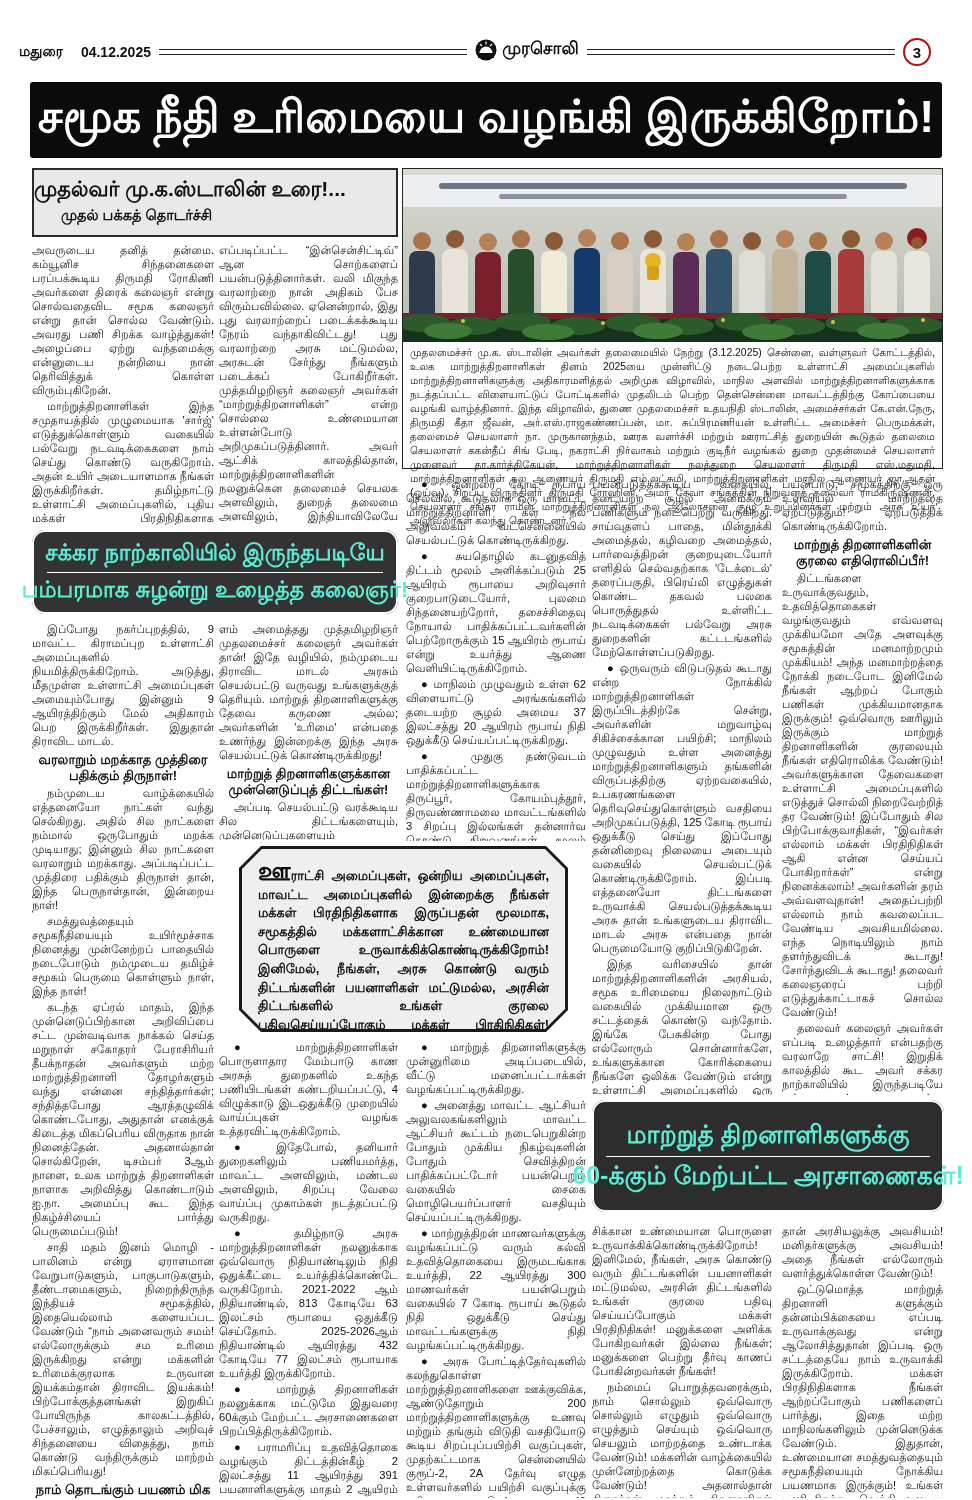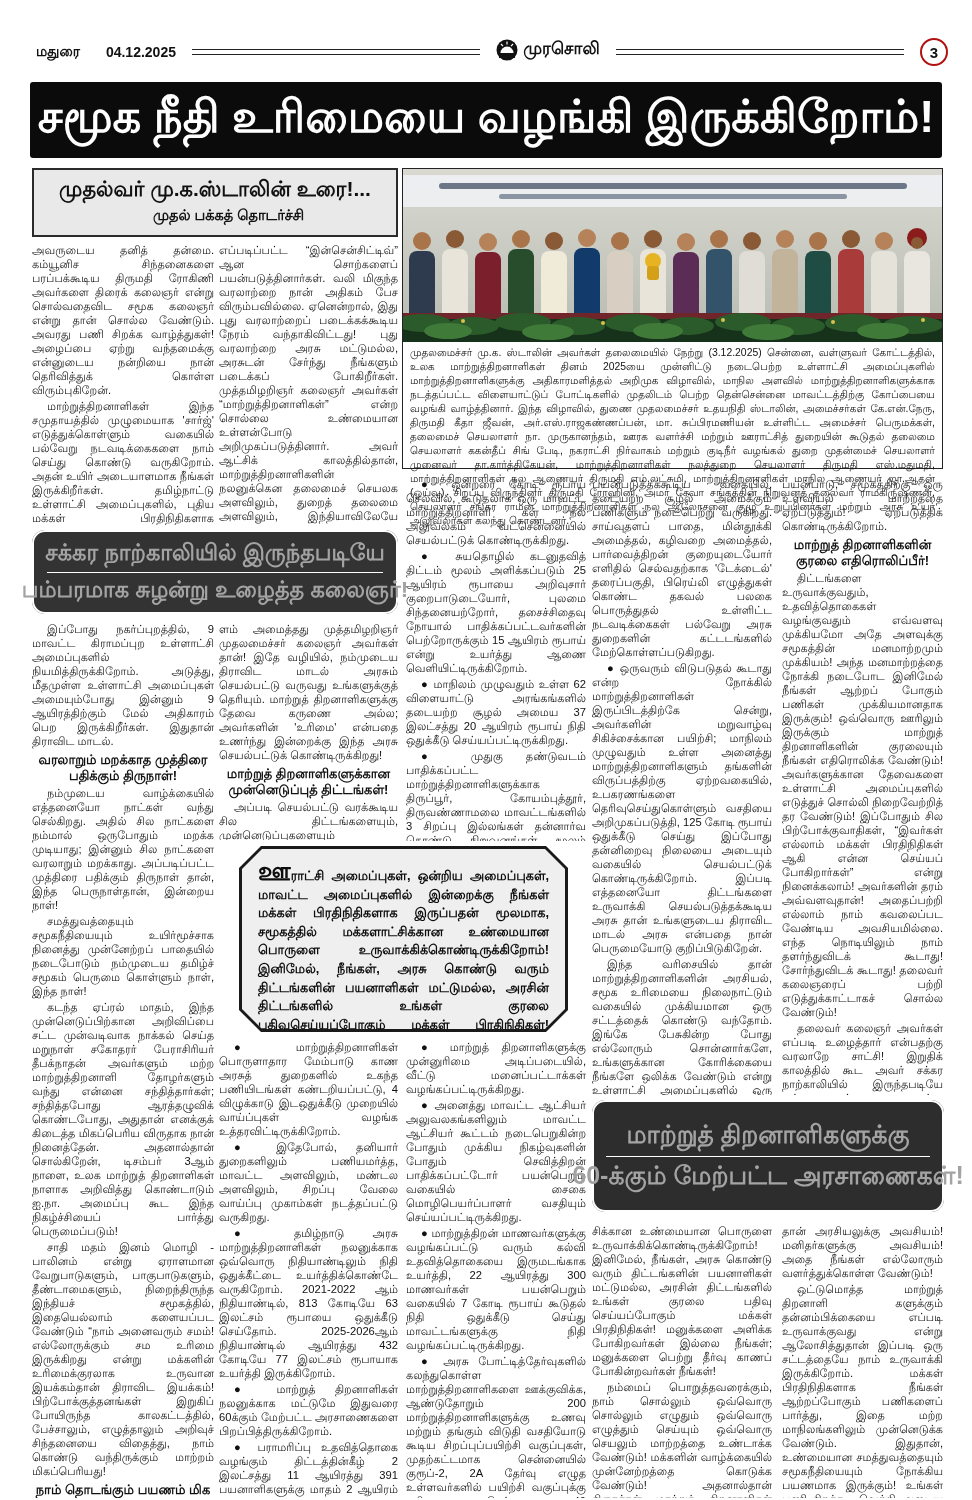"மதுரை" .header-bar { gap: 16px -> 8px; left: 36px -> 19px }
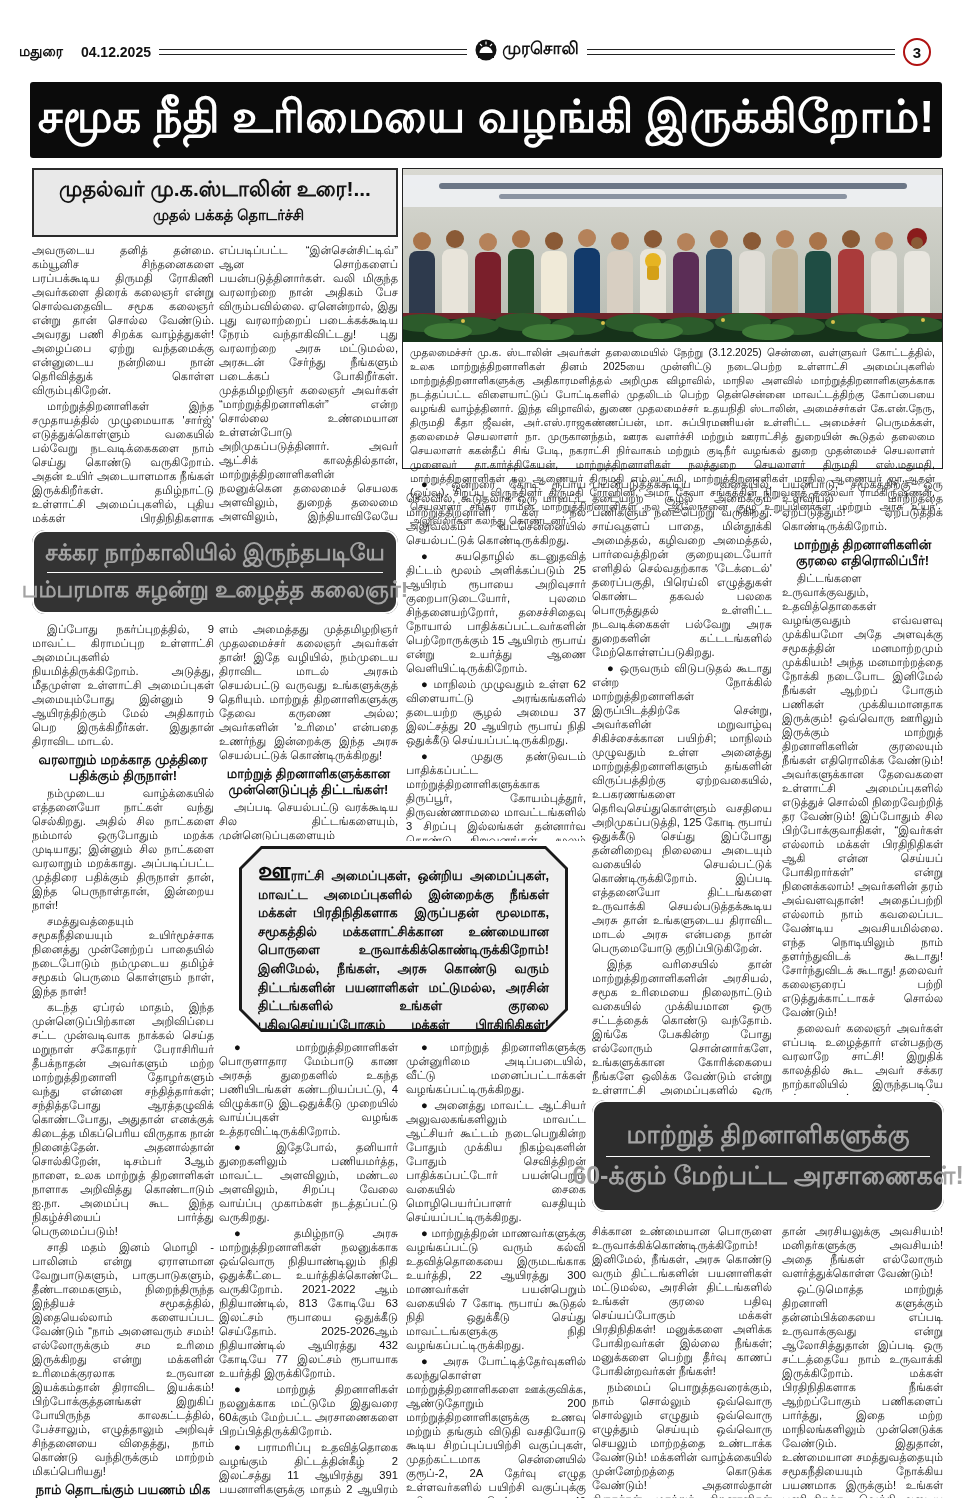"முதல்வர் மு.க.ஸ்டாலின் உரை!..." .lead-box { text-align: center -> none }
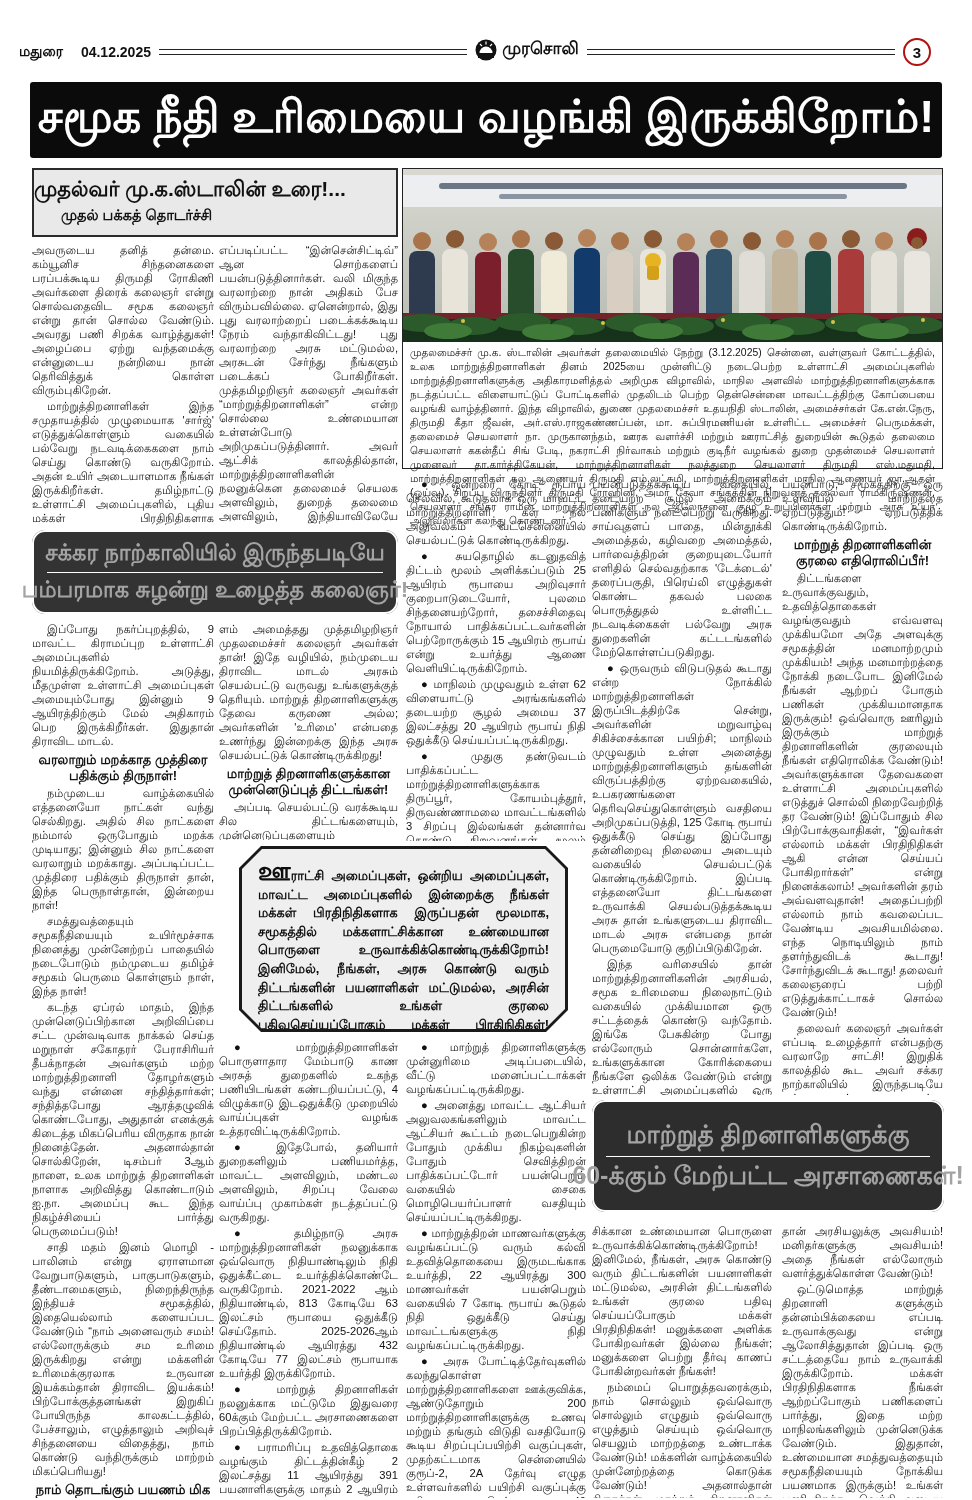"சக்கர நாற்காலியில் இருந்தபடியே" .dark-box { color: #a3a3a3 -> #5eead4 }
